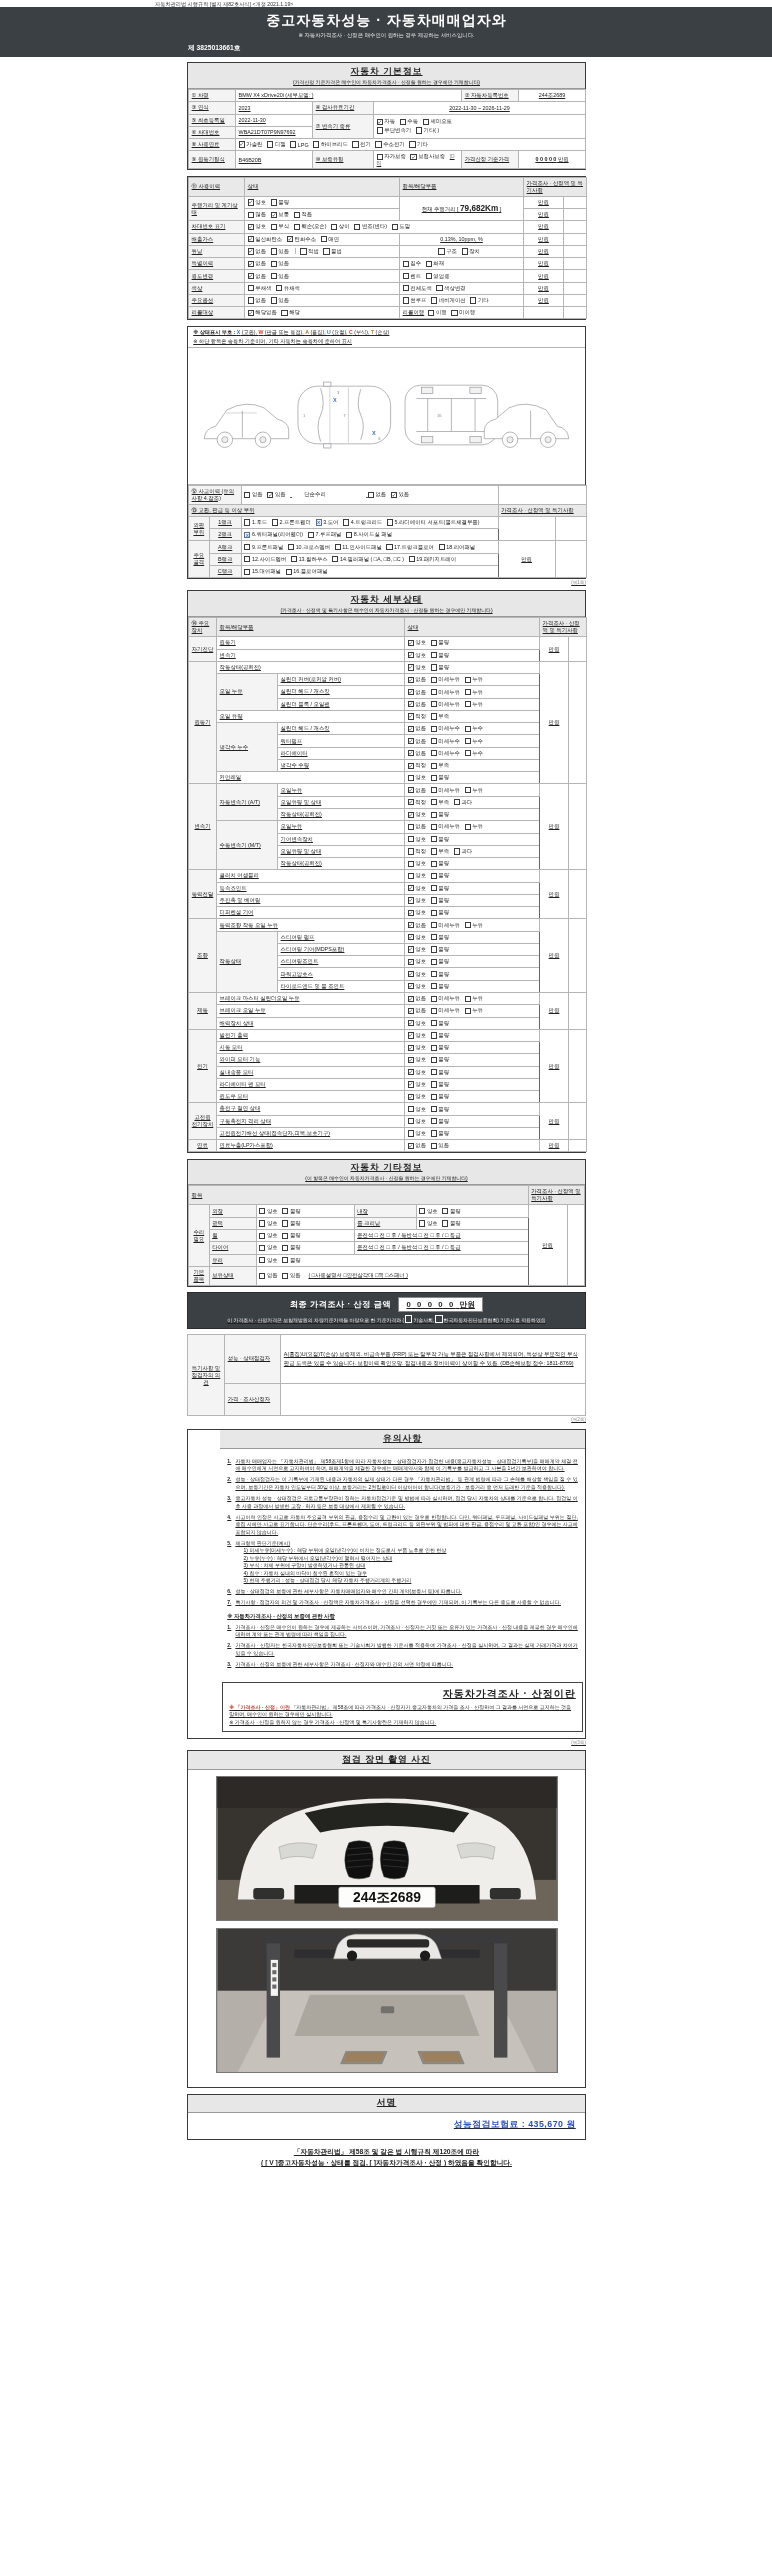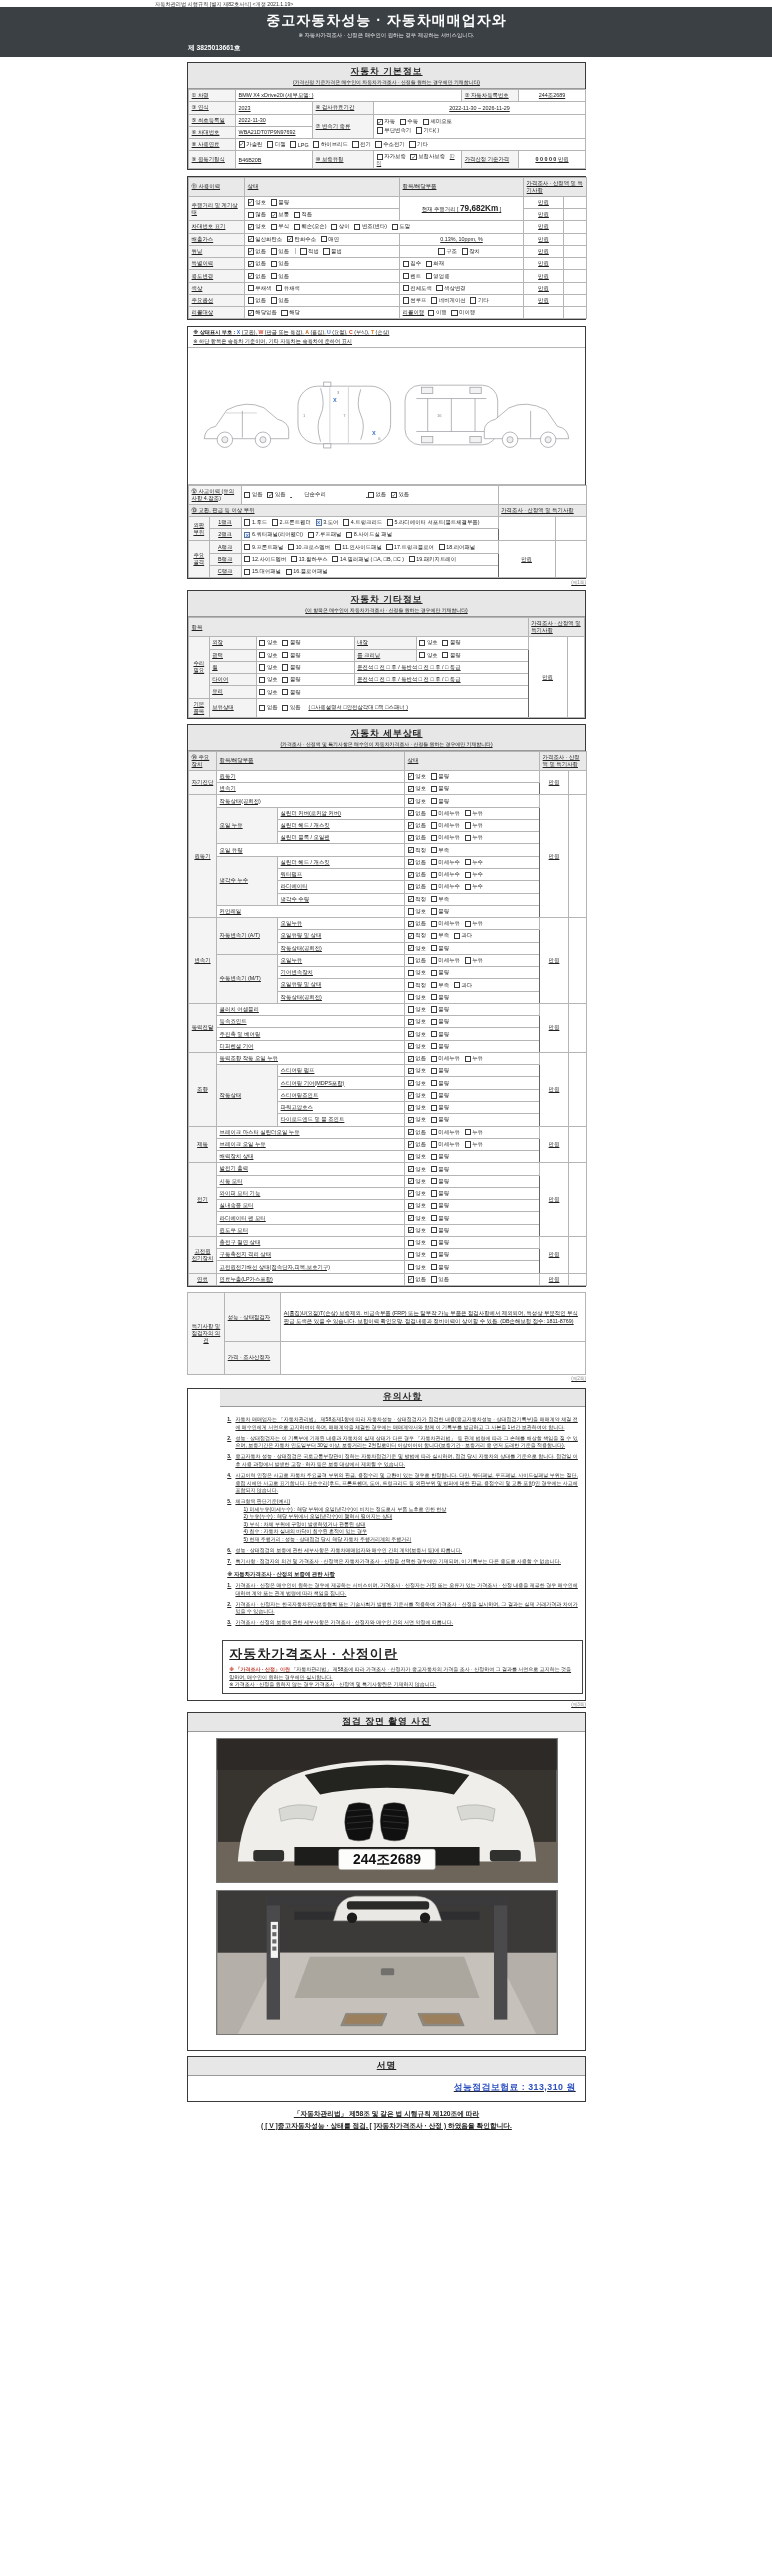"자동차 기타정보" section.sec { order: before "자동차 세부상태" -> after "자동차 세부상태" }
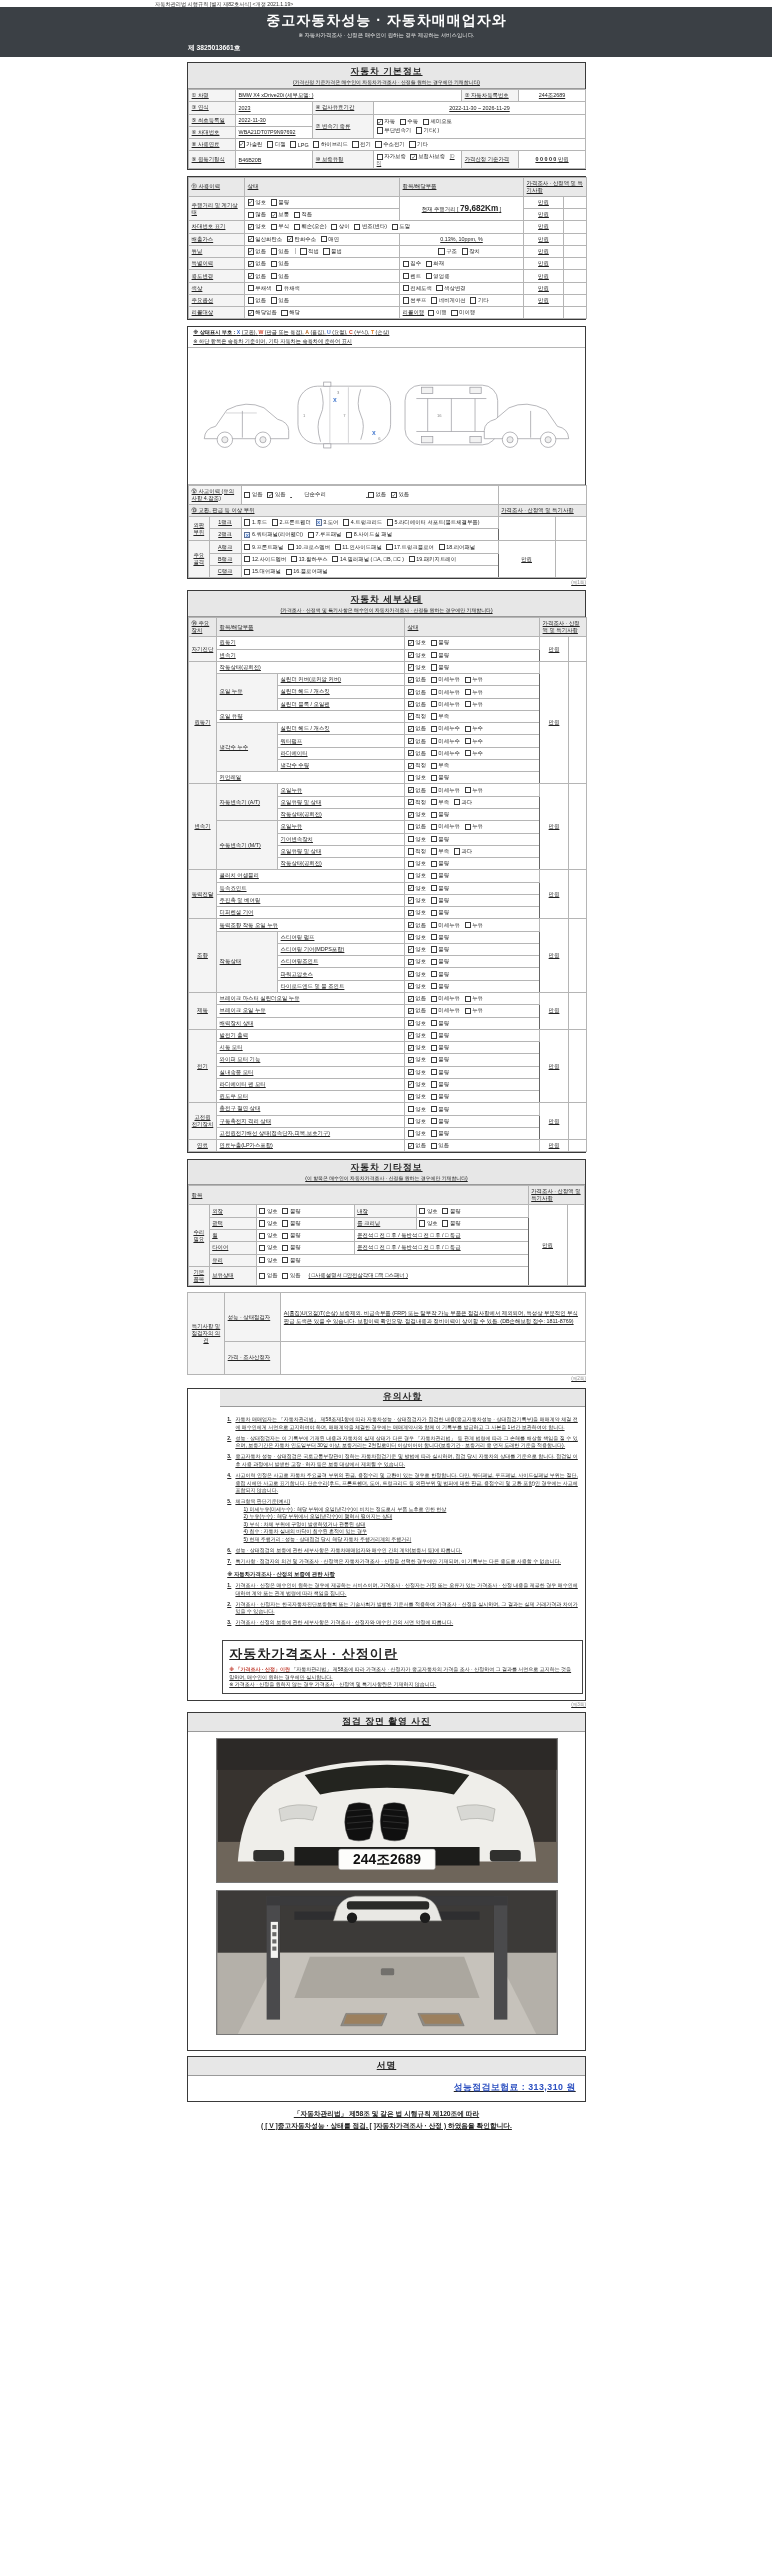"최종 가격조사 · 산정 금액" div.darkbar { html: none -> <div> <div> <span>최종 가격조사 · 산정 금액</span> <span><span>0 0 0 0 0</span> <span>만원</span></span> </div> <div> <span>이 가격조사 · 산정가격은 보험개발원의 차량기준가액을 바탕으로 한 기준가격과 (</span><span></span><span>기술사회,</span><span></span><span>한국자동차진단보증협회) 기준서를 적용하였음</span> </div> </div> }
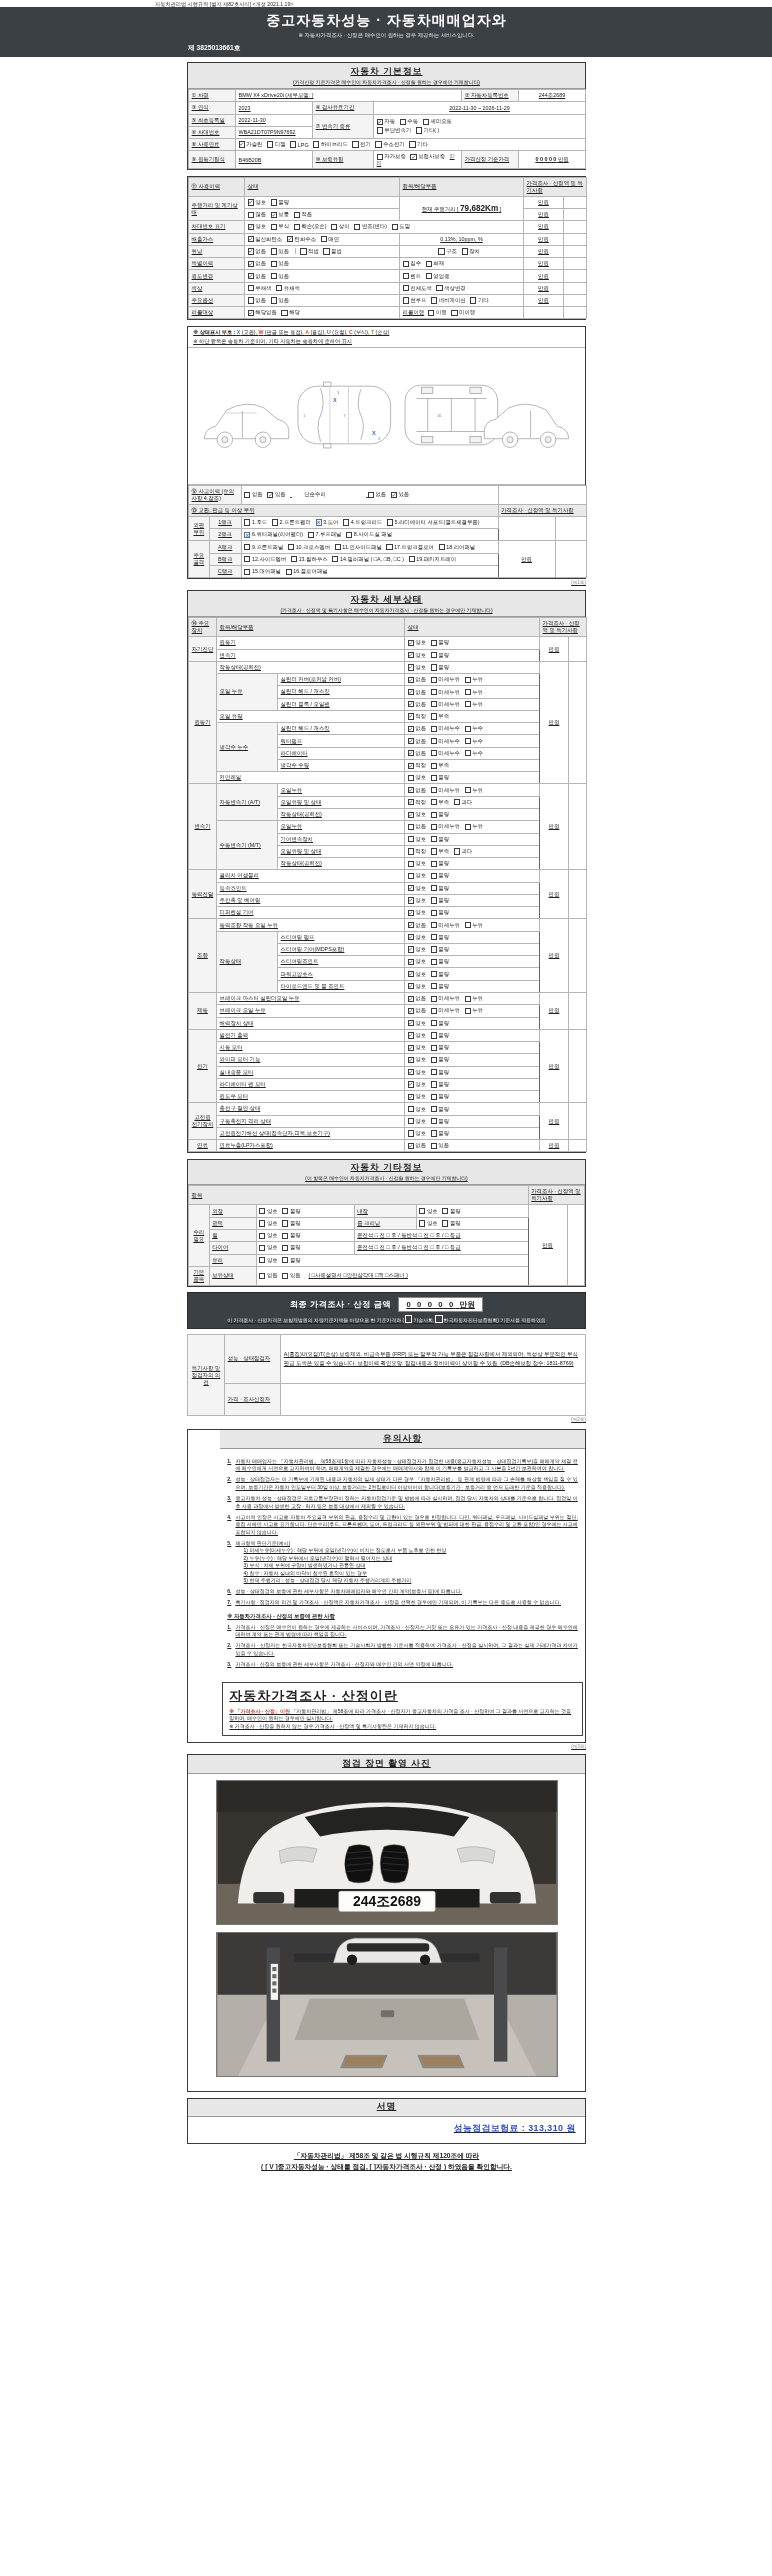"자동차가격조사 · 산정이란" .infobox .ib-title { font-size: 13px -> 10px; text-align: left -> right }
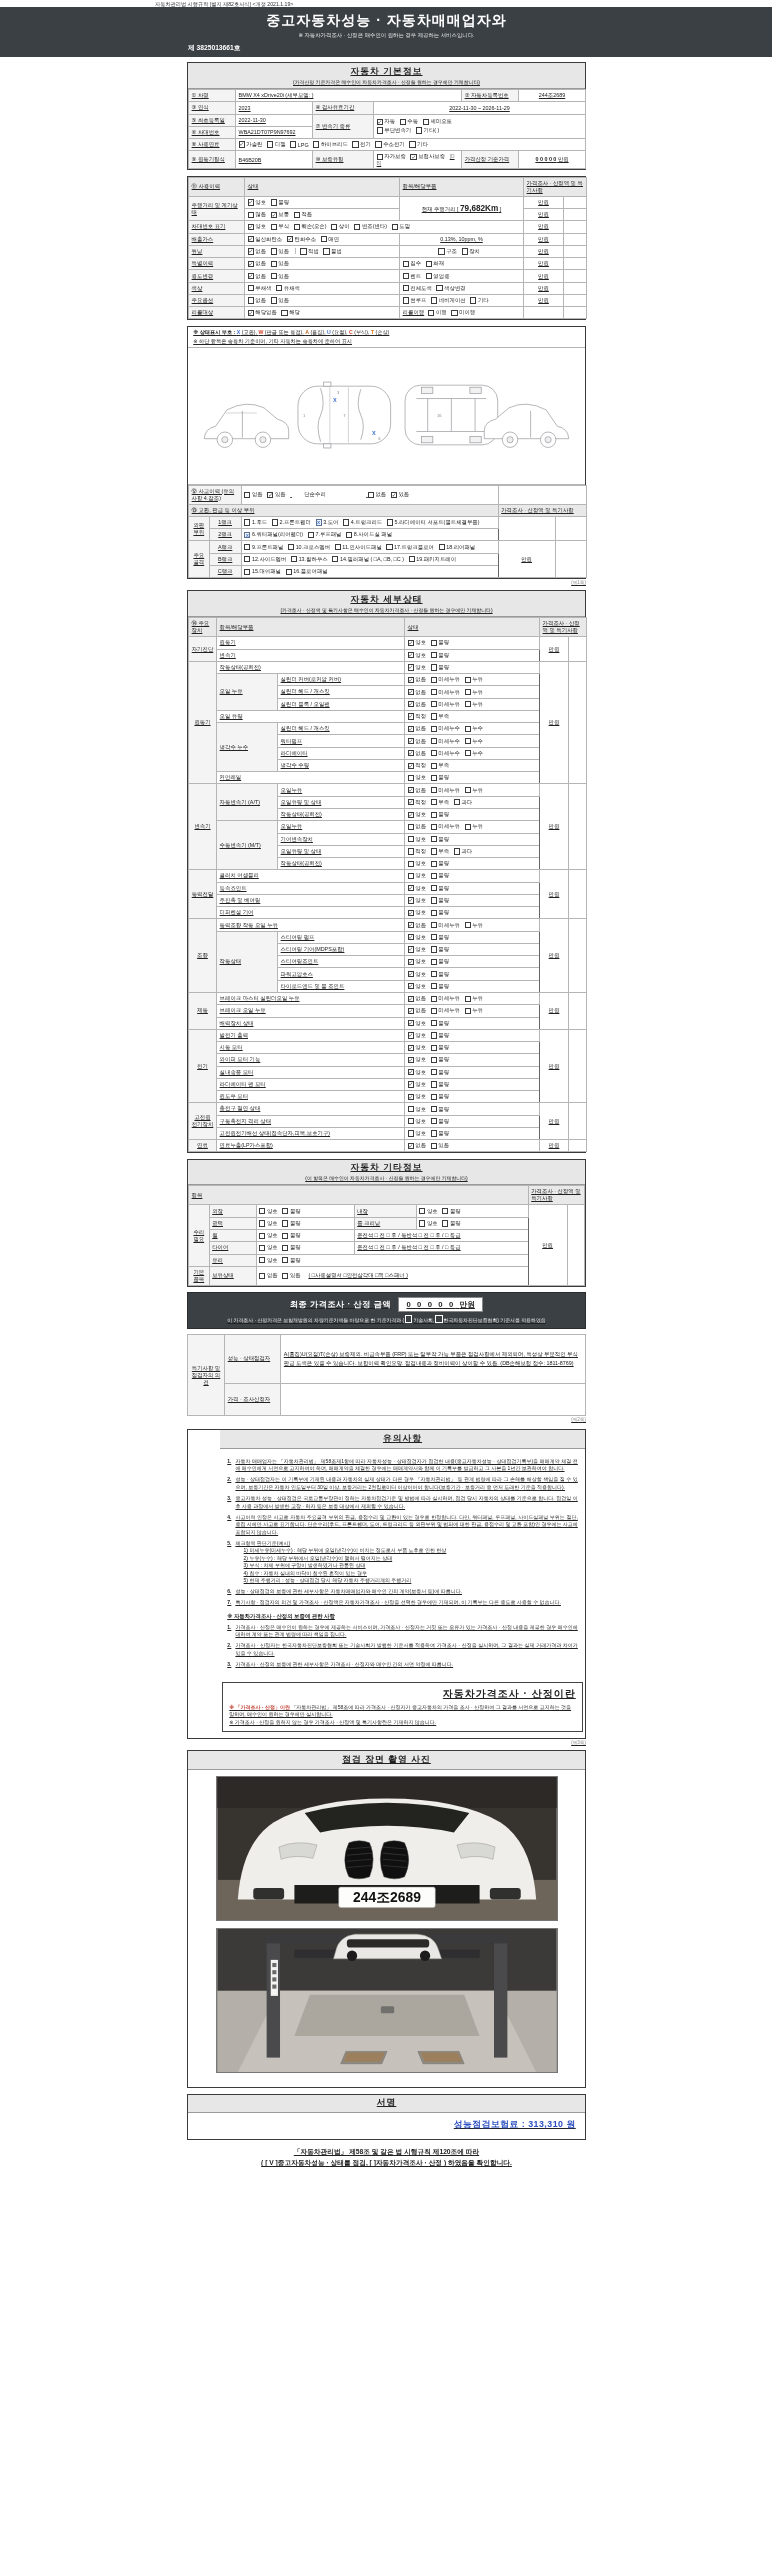"성능점검보험료 : 313,310 원" span.fee { text: 313,310 -> 435,670 }
